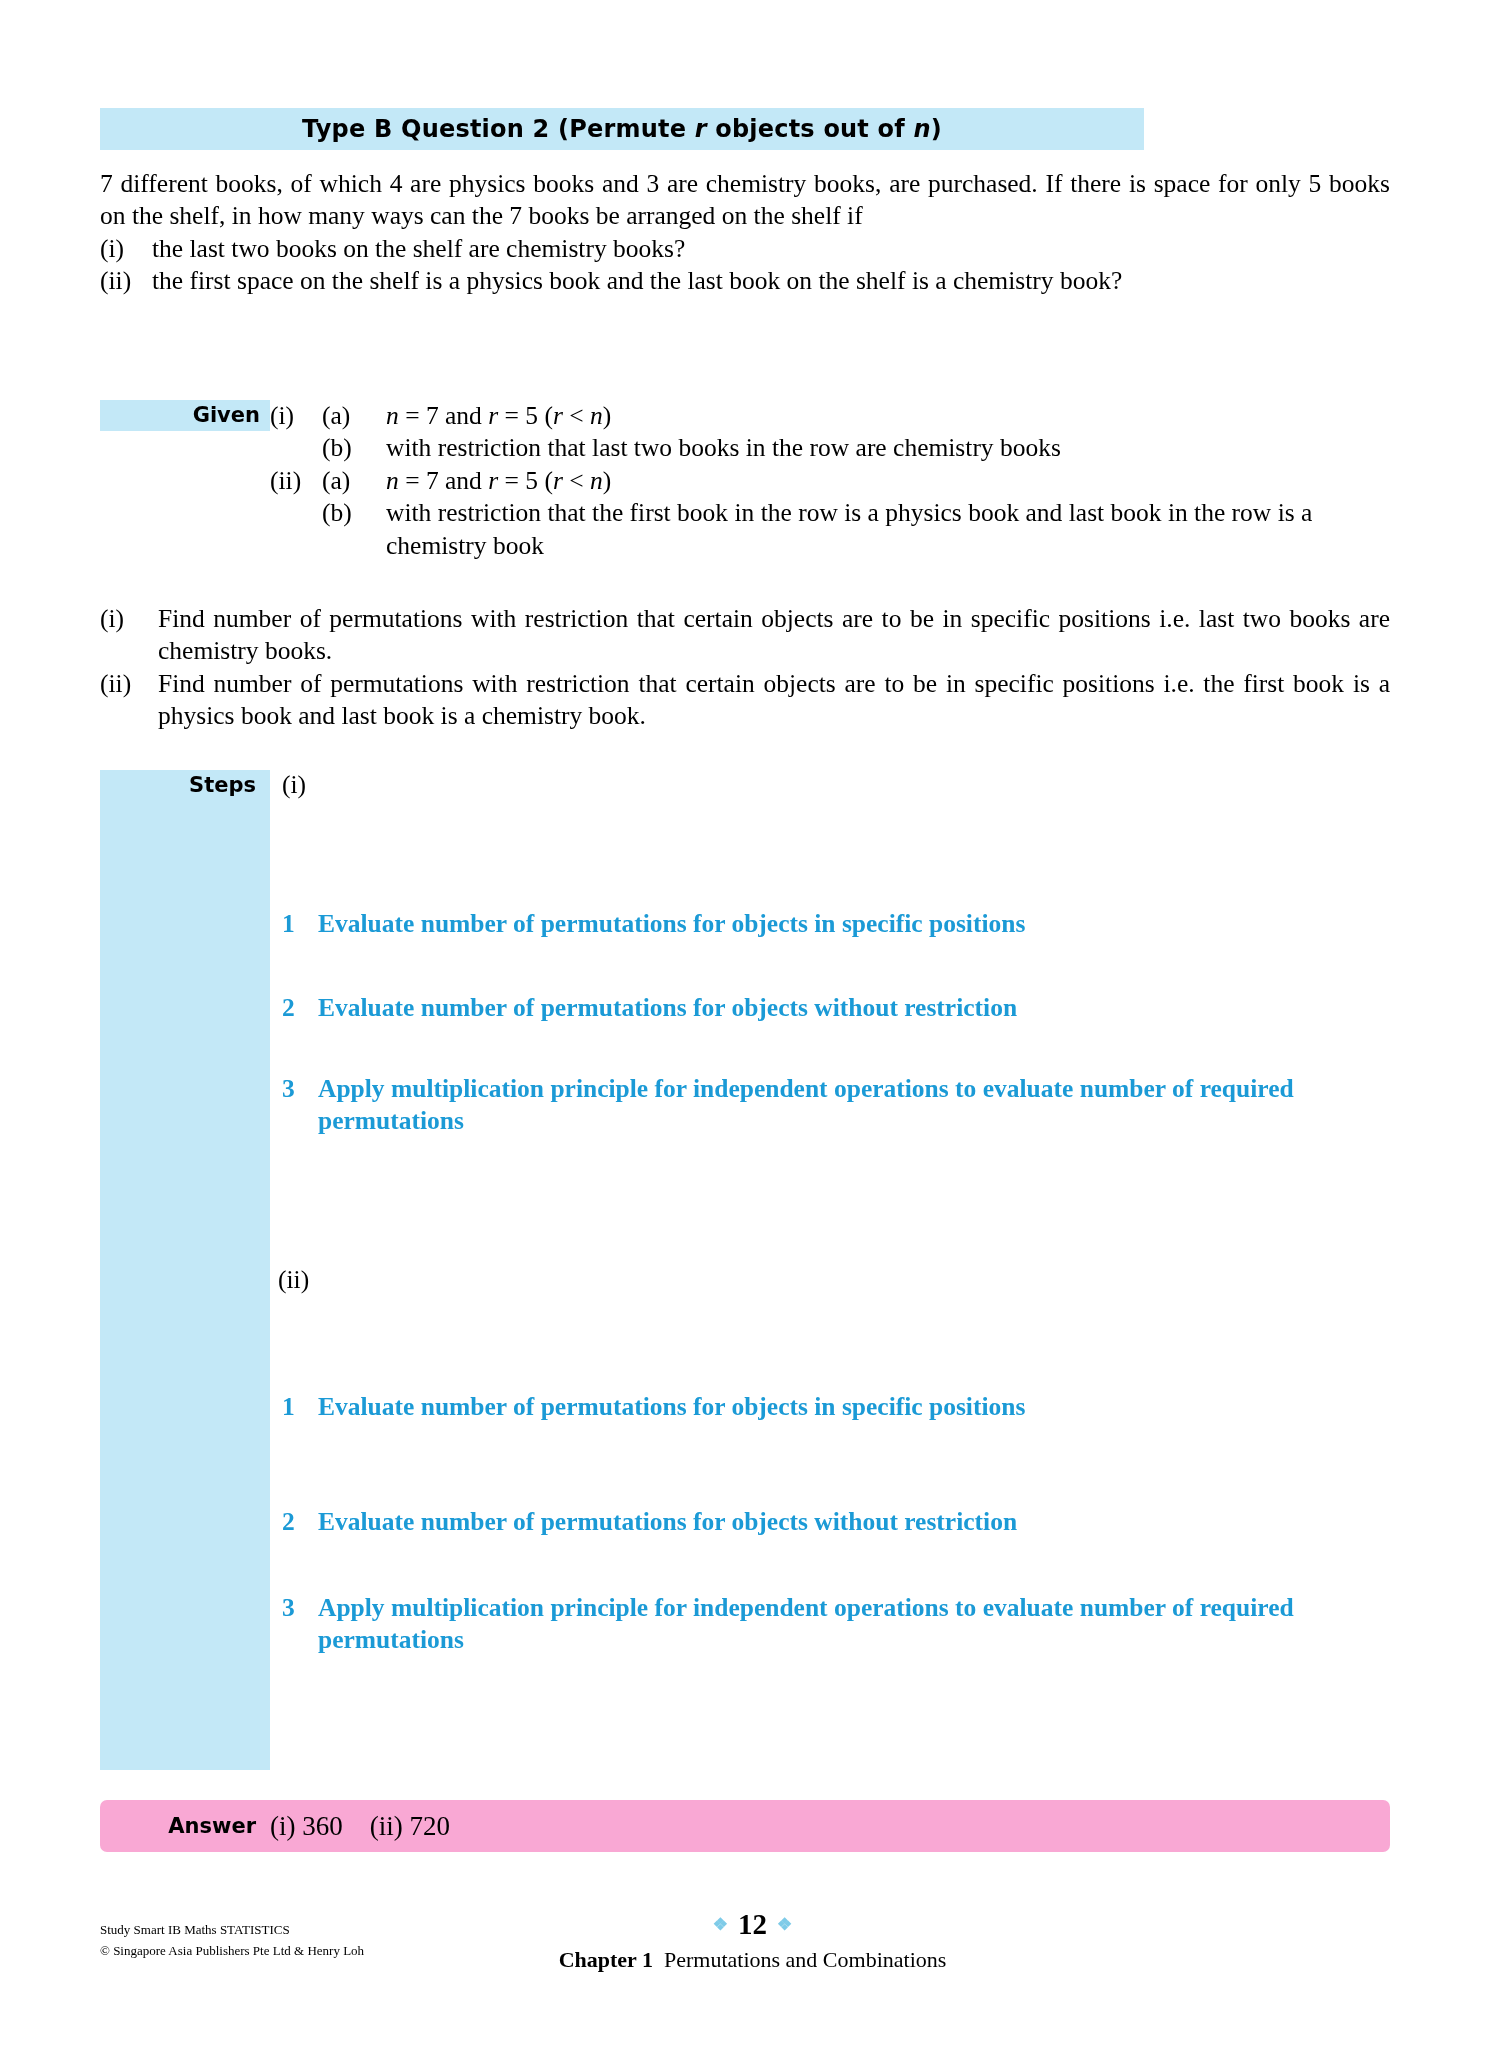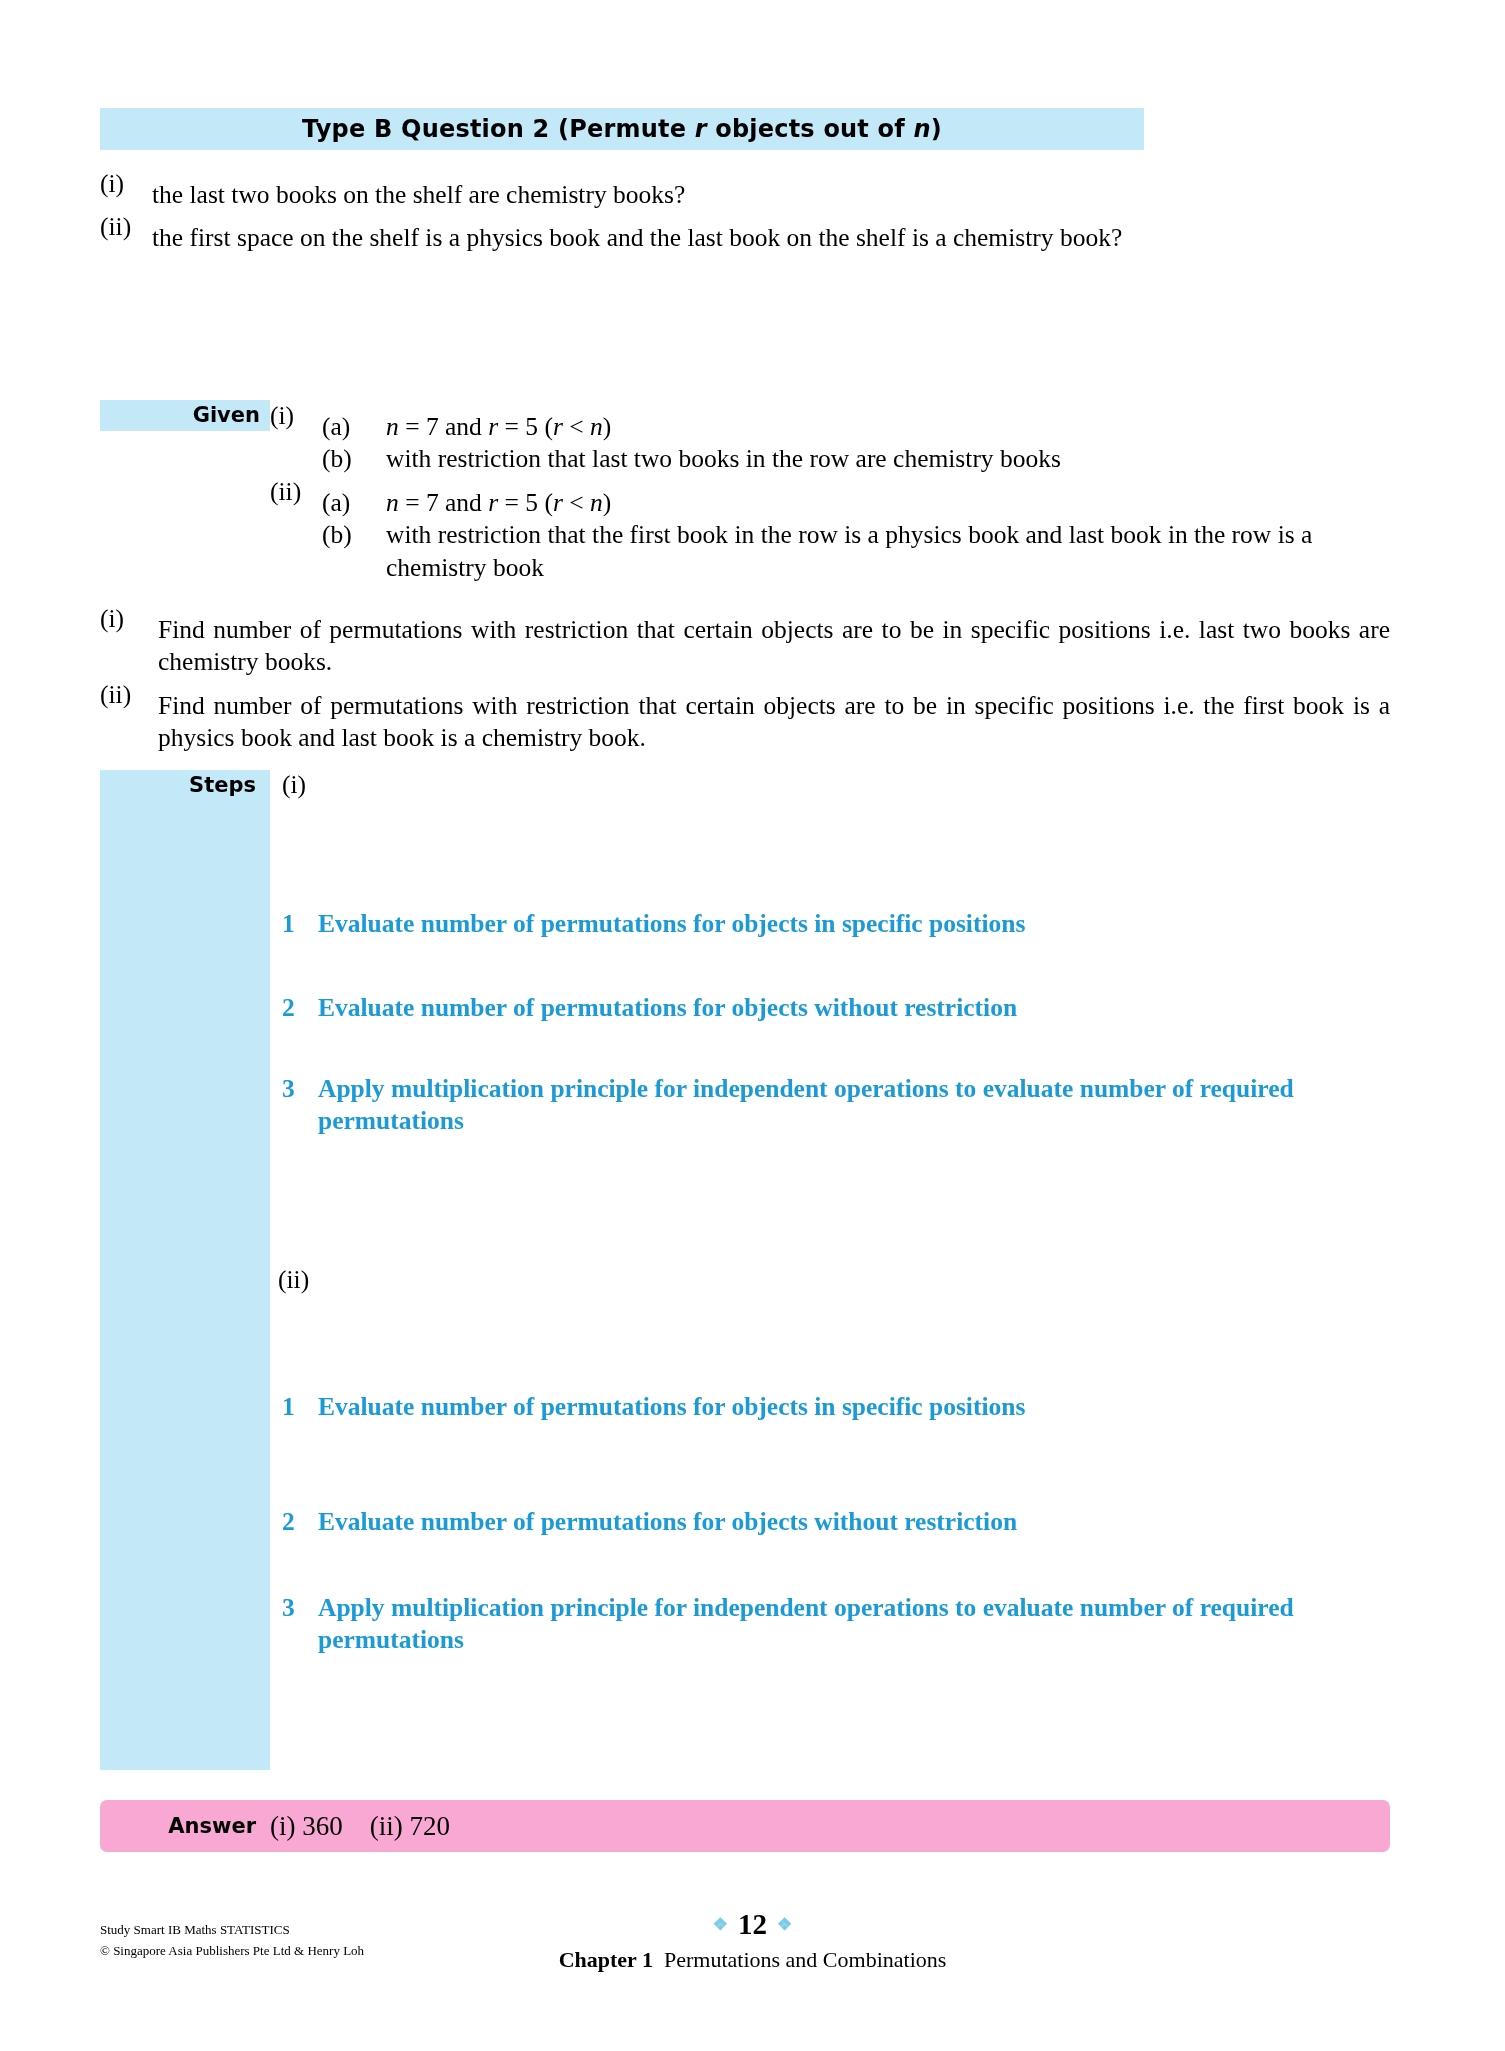"7 different books, of which" div.ptext { html: none -> <div>7 different books, of which 4 are physics books and 3 are chemistry books, are purchased. If there is space for only 5 books on the shelf, in how many ways can the 7 books be arranged on the shelf if</div> }
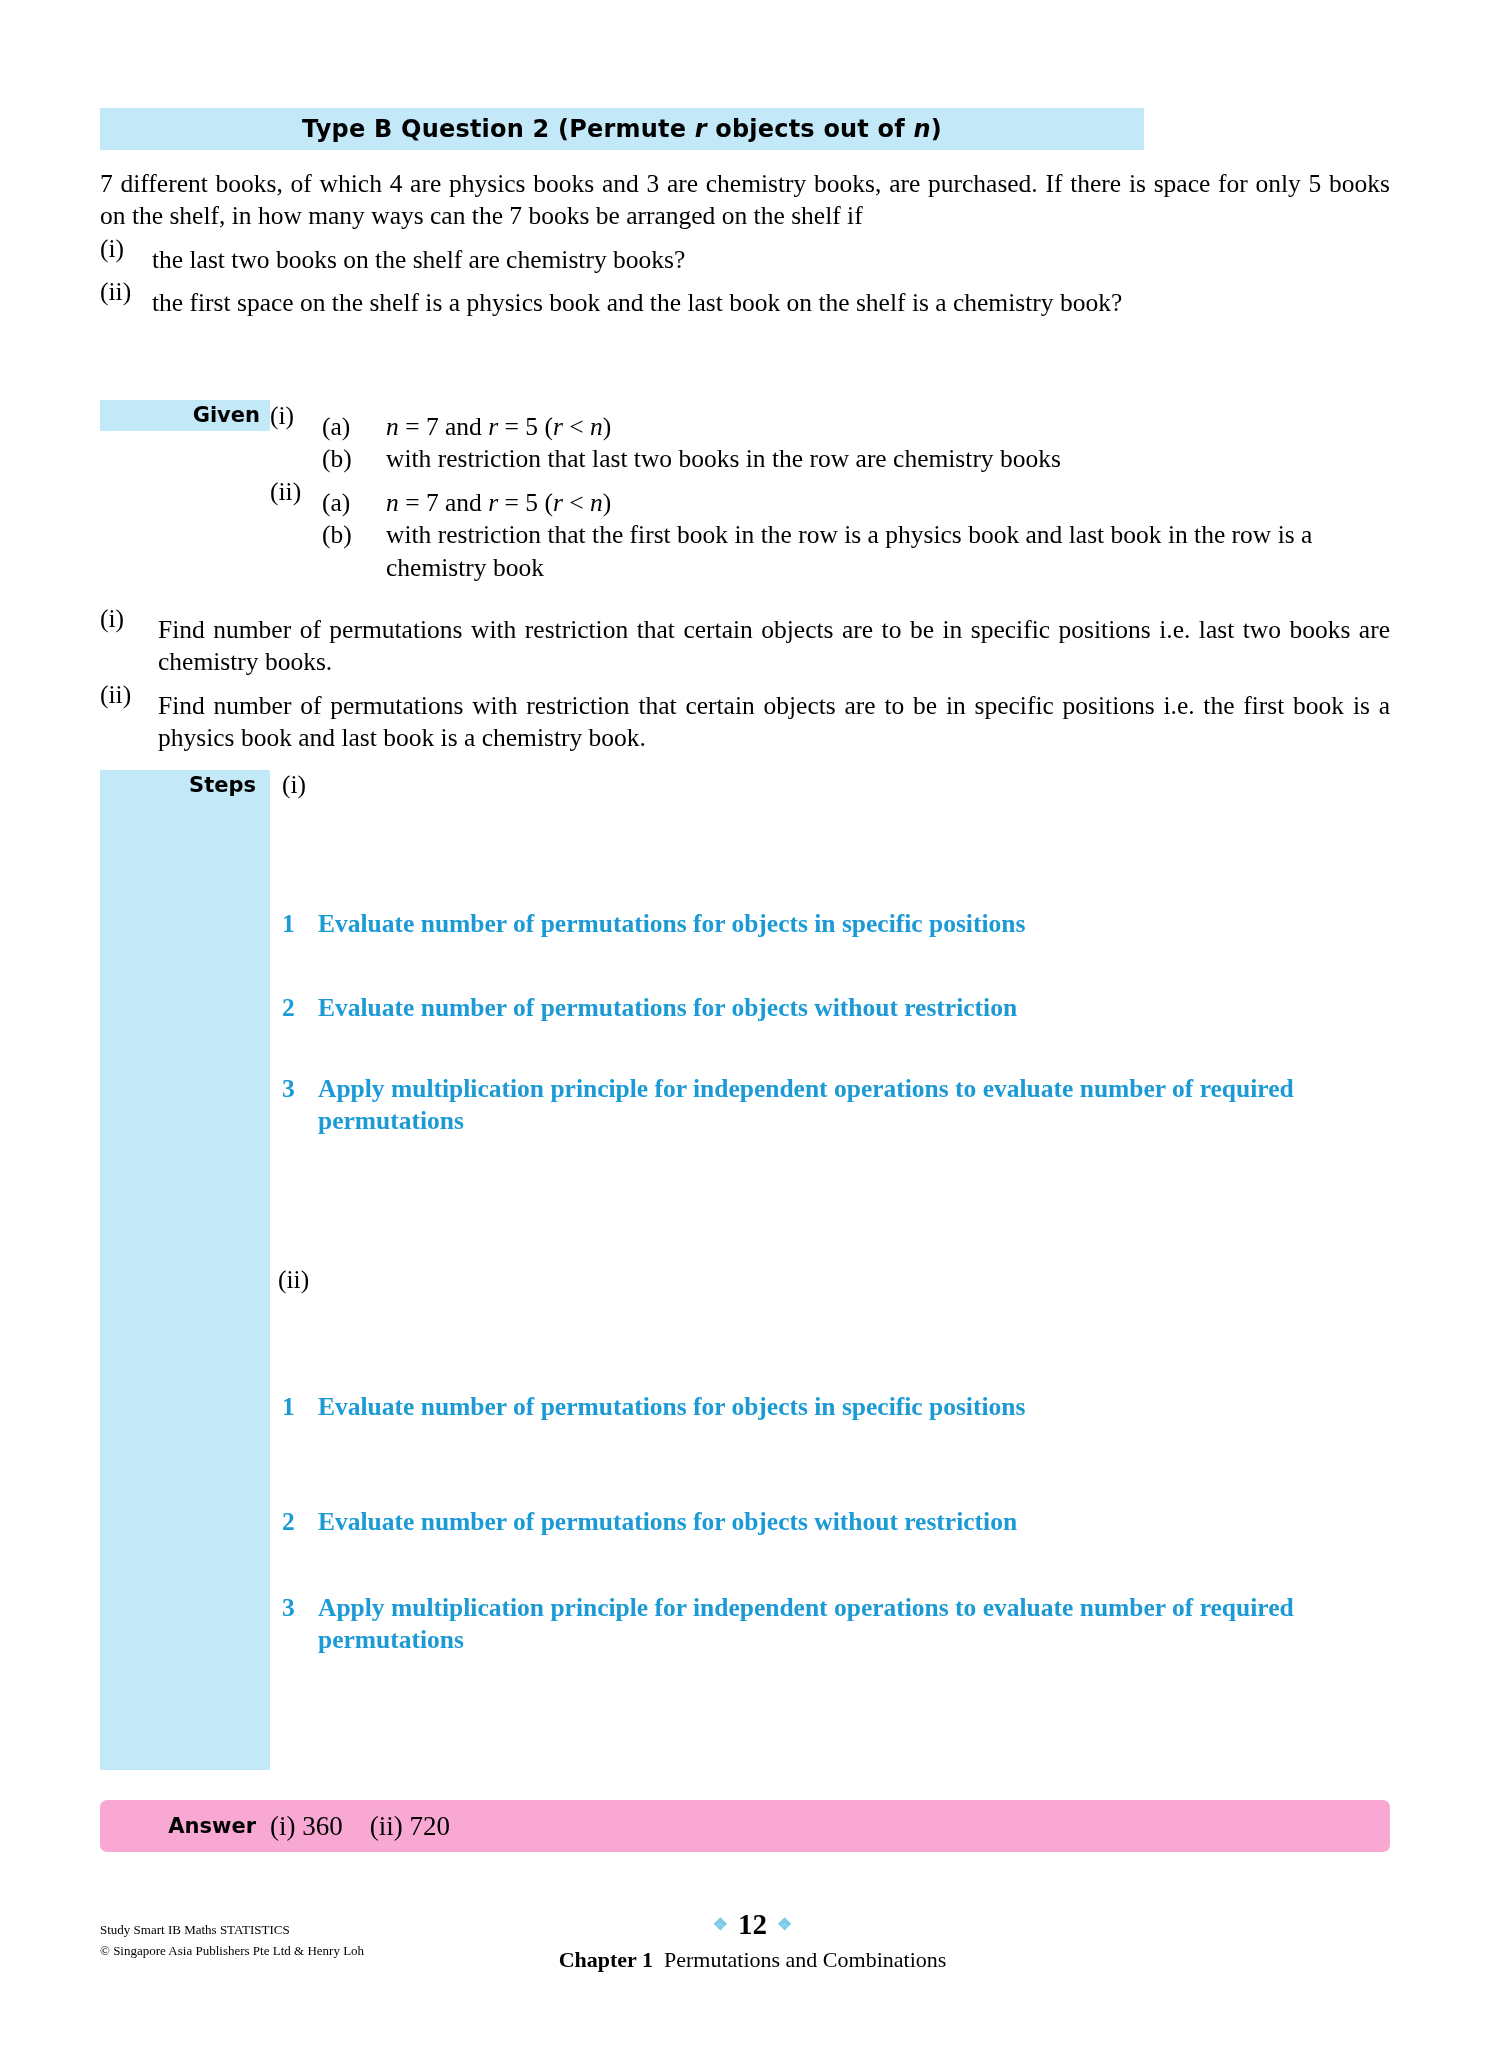"the last two books on" .rbody { margin-top: 11px -> none }
